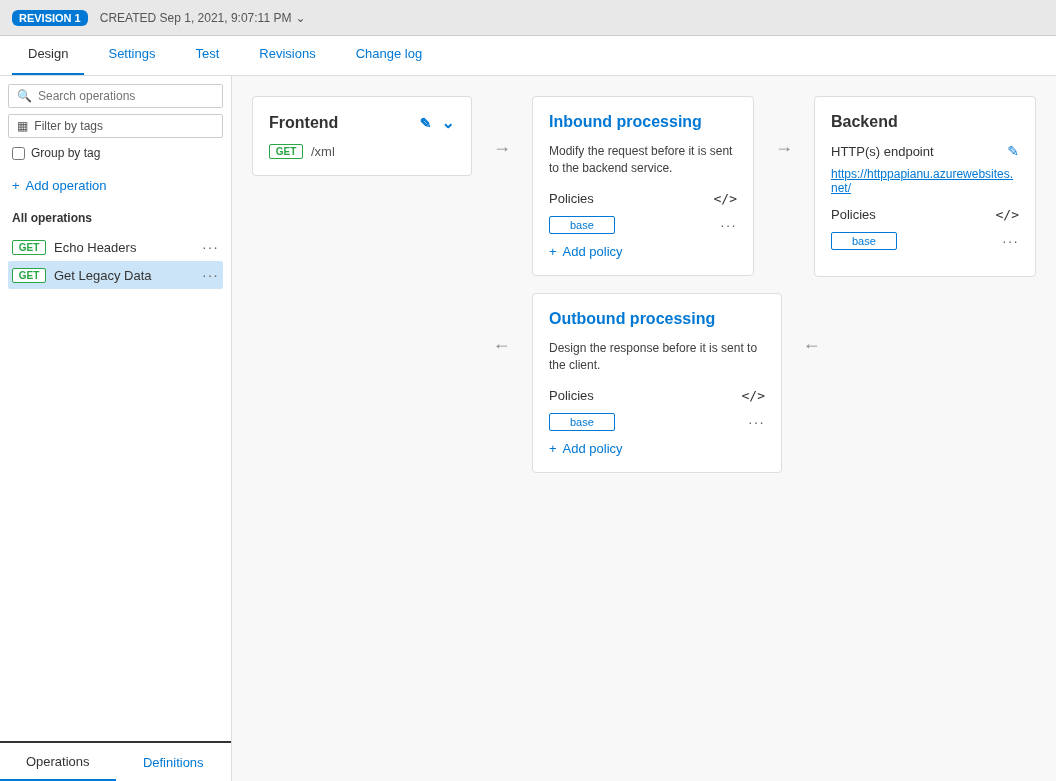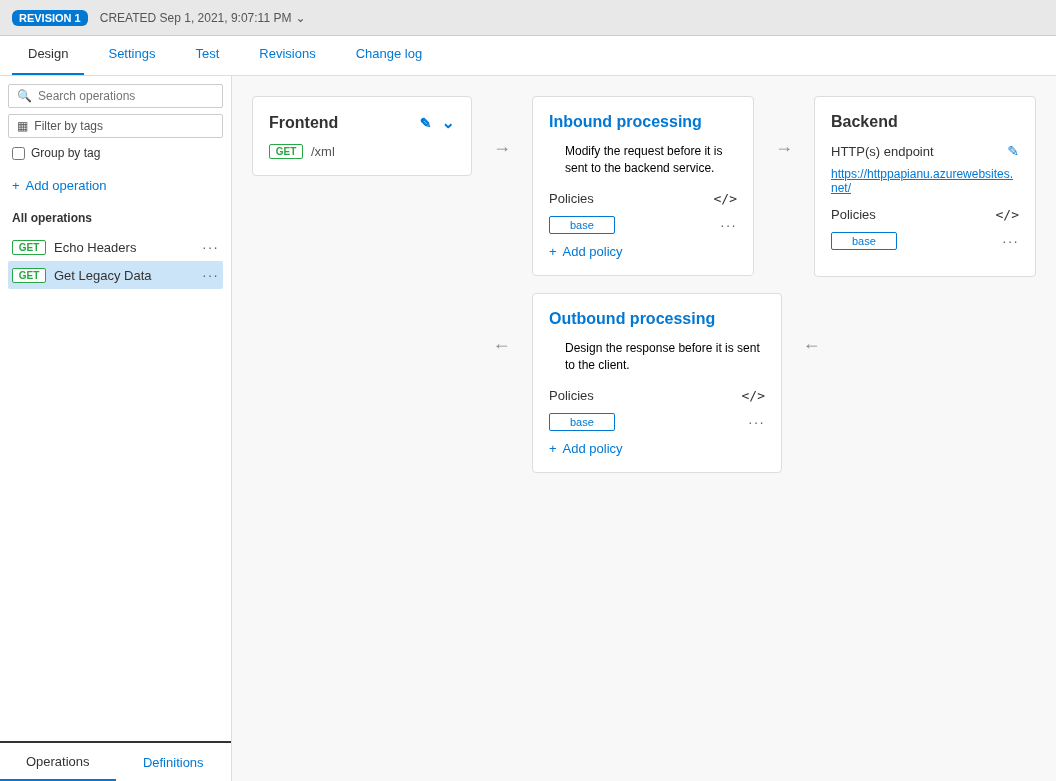"Modify the request before it" .inbound-desc { color: #000000 -> #404040; margin-left: 16px -> none }
